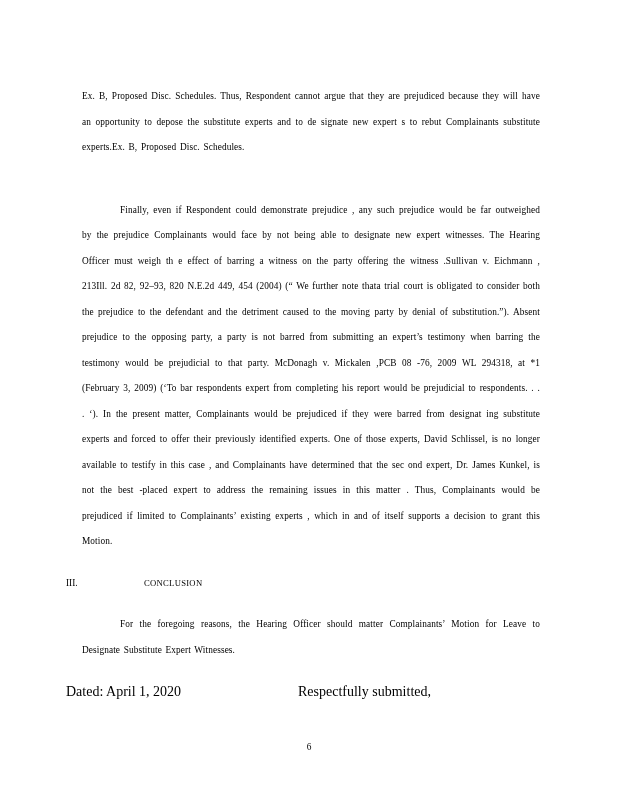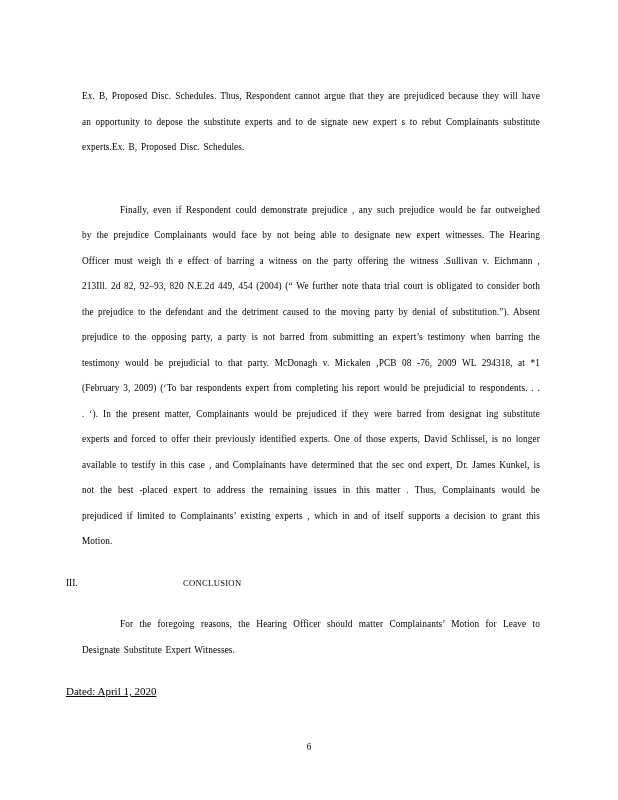"III." .heading-row { gap: 39px -> none }
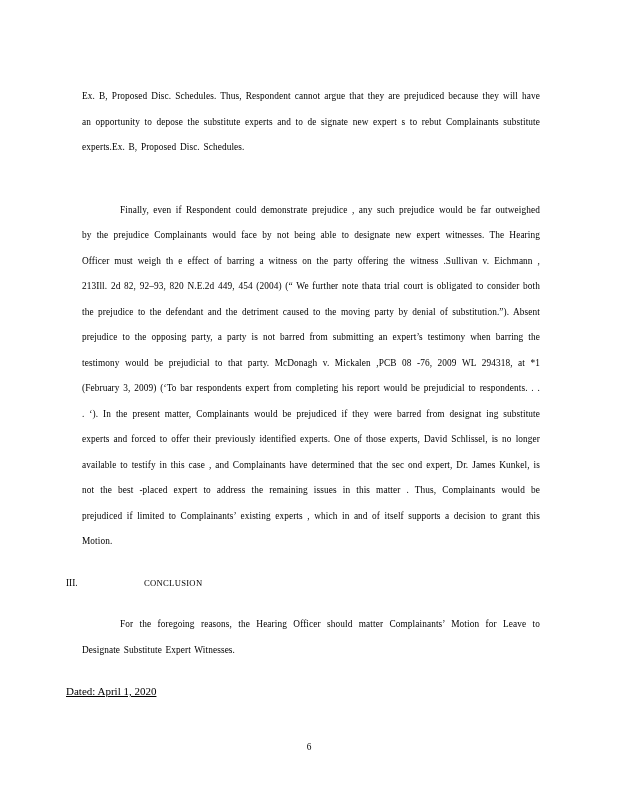"Dated: April 1, 2020" .dated-row { font-size: 11px -> 14px; text-decoration: underline -> none }
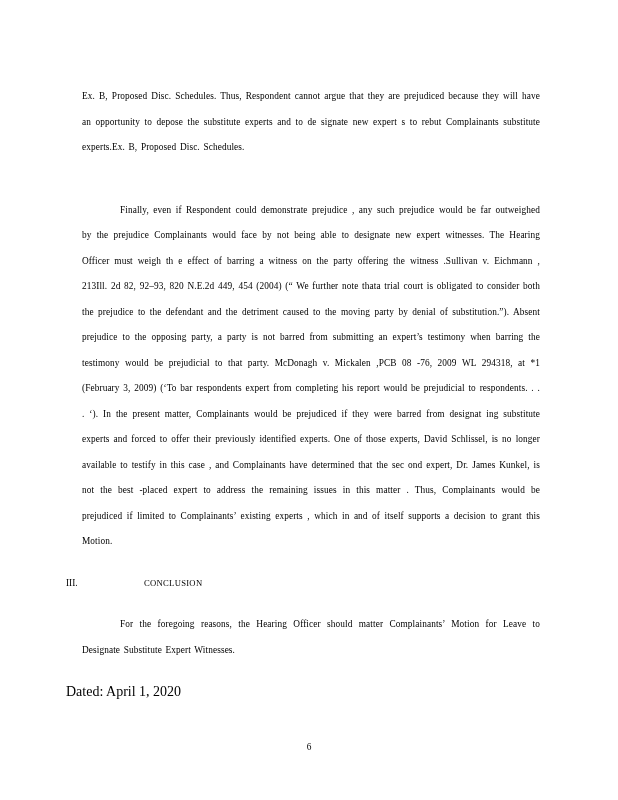"Respectfully submitted," span.dated-right { html: none -> <span>Respectfully submitted,</span> }
